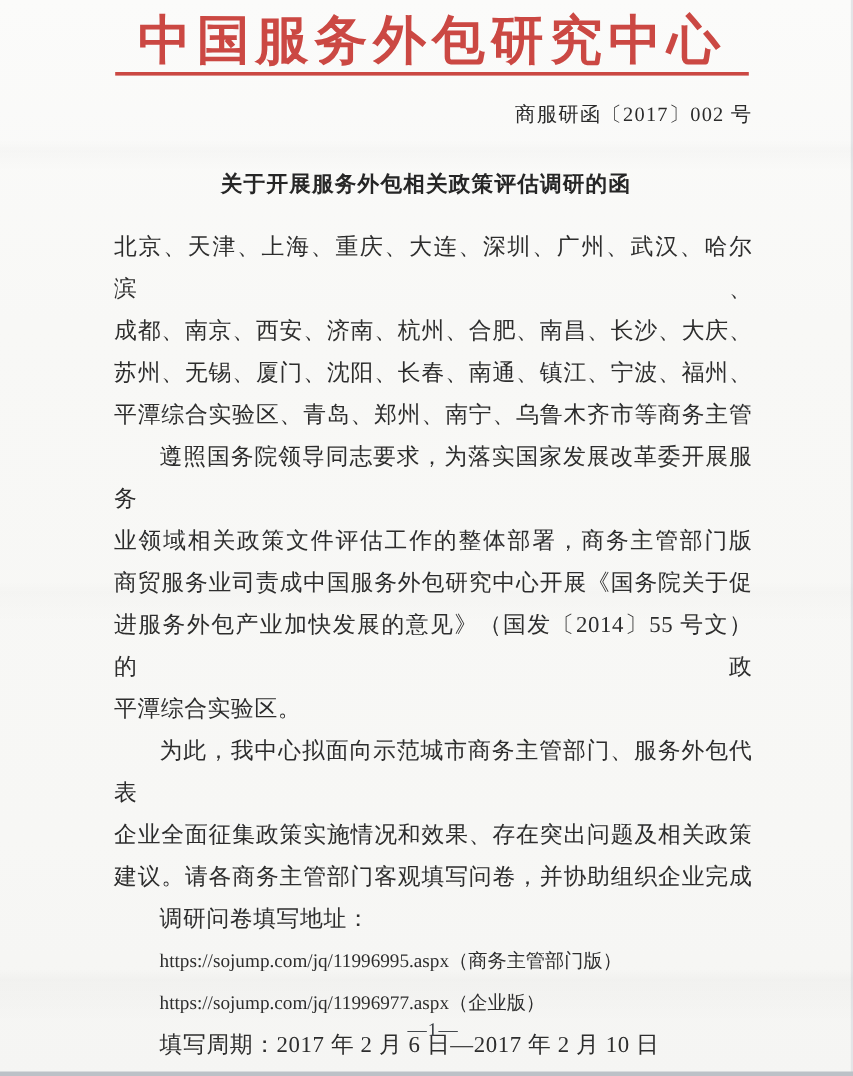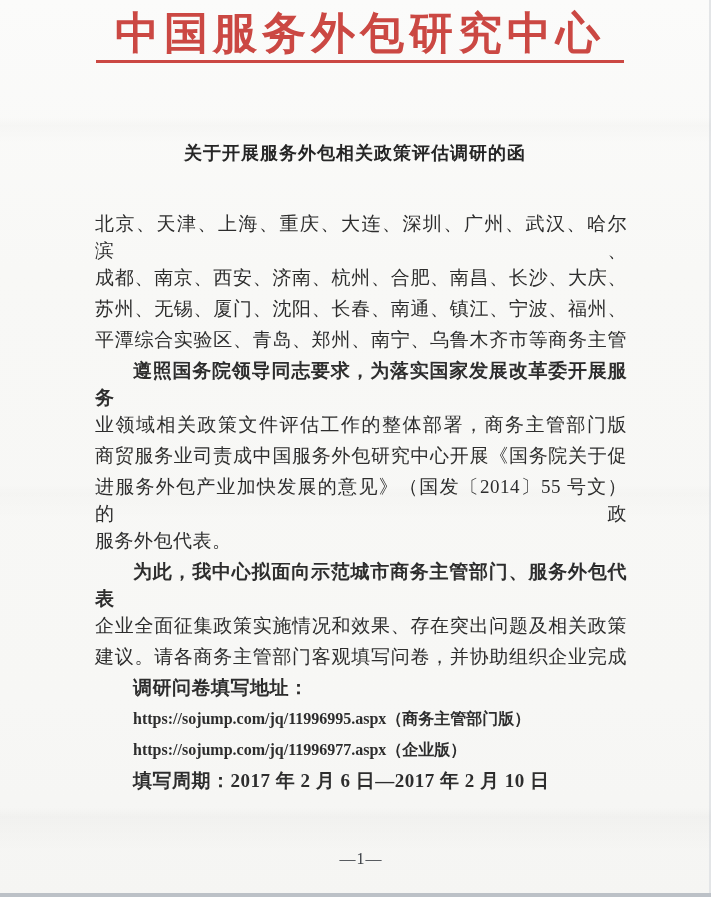"商服研函〔2017〕002 号" div.doc-number { html: none -> <div>商服研函〔2017〕002 号</div> }
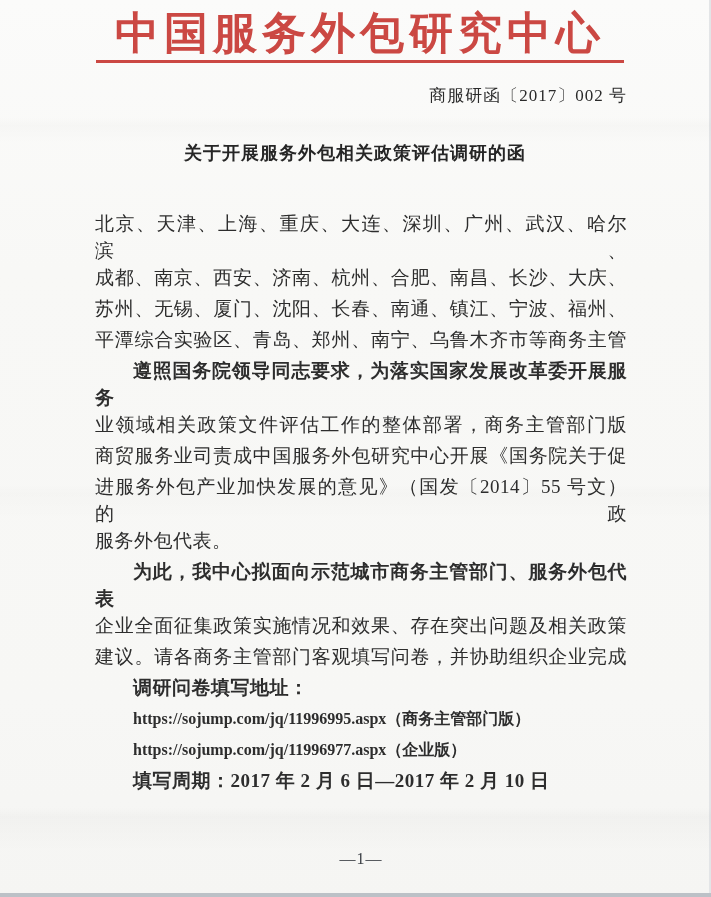"北京、天津、上海、重庆、大连、深圳、广州、武汉、哈尔滨、" .letter-body { line-height: 27px -> 35px; margin-top: 21px -> none }
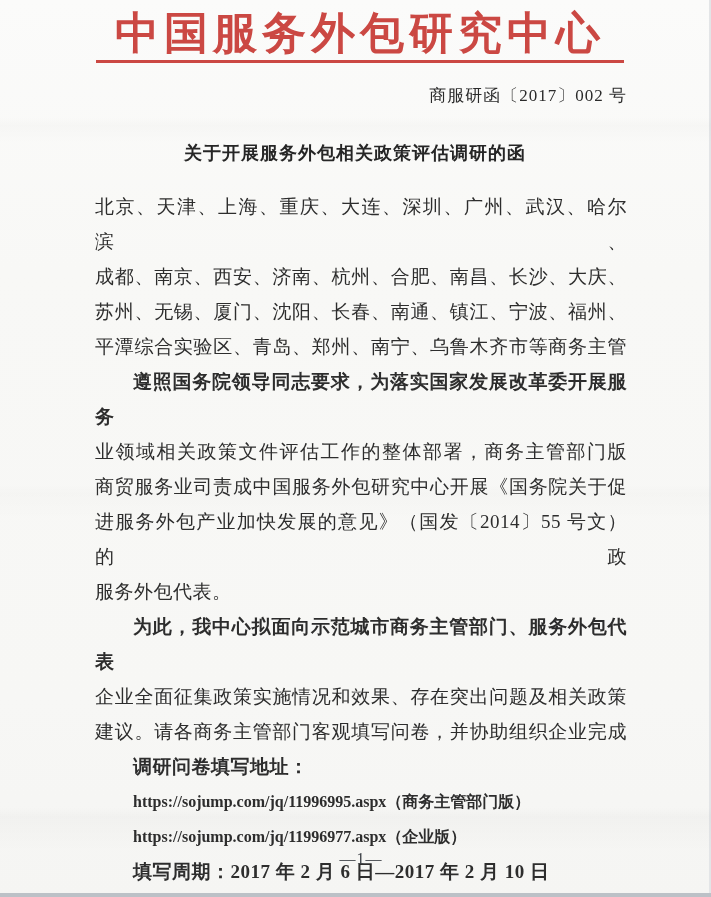"遵照国务院领导同志要求，为落实国家发展改革委开展服务" .ind { font-weight: bold -> none }
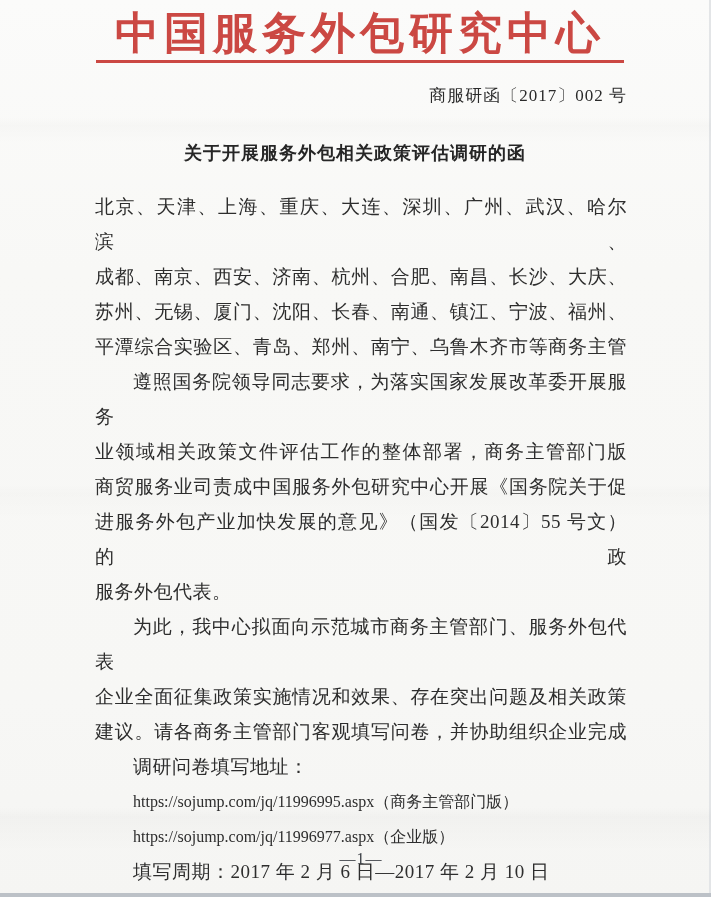"服务外包代表。" div.line { text: 服务外包代表 -> 平潭综合实验区 }
